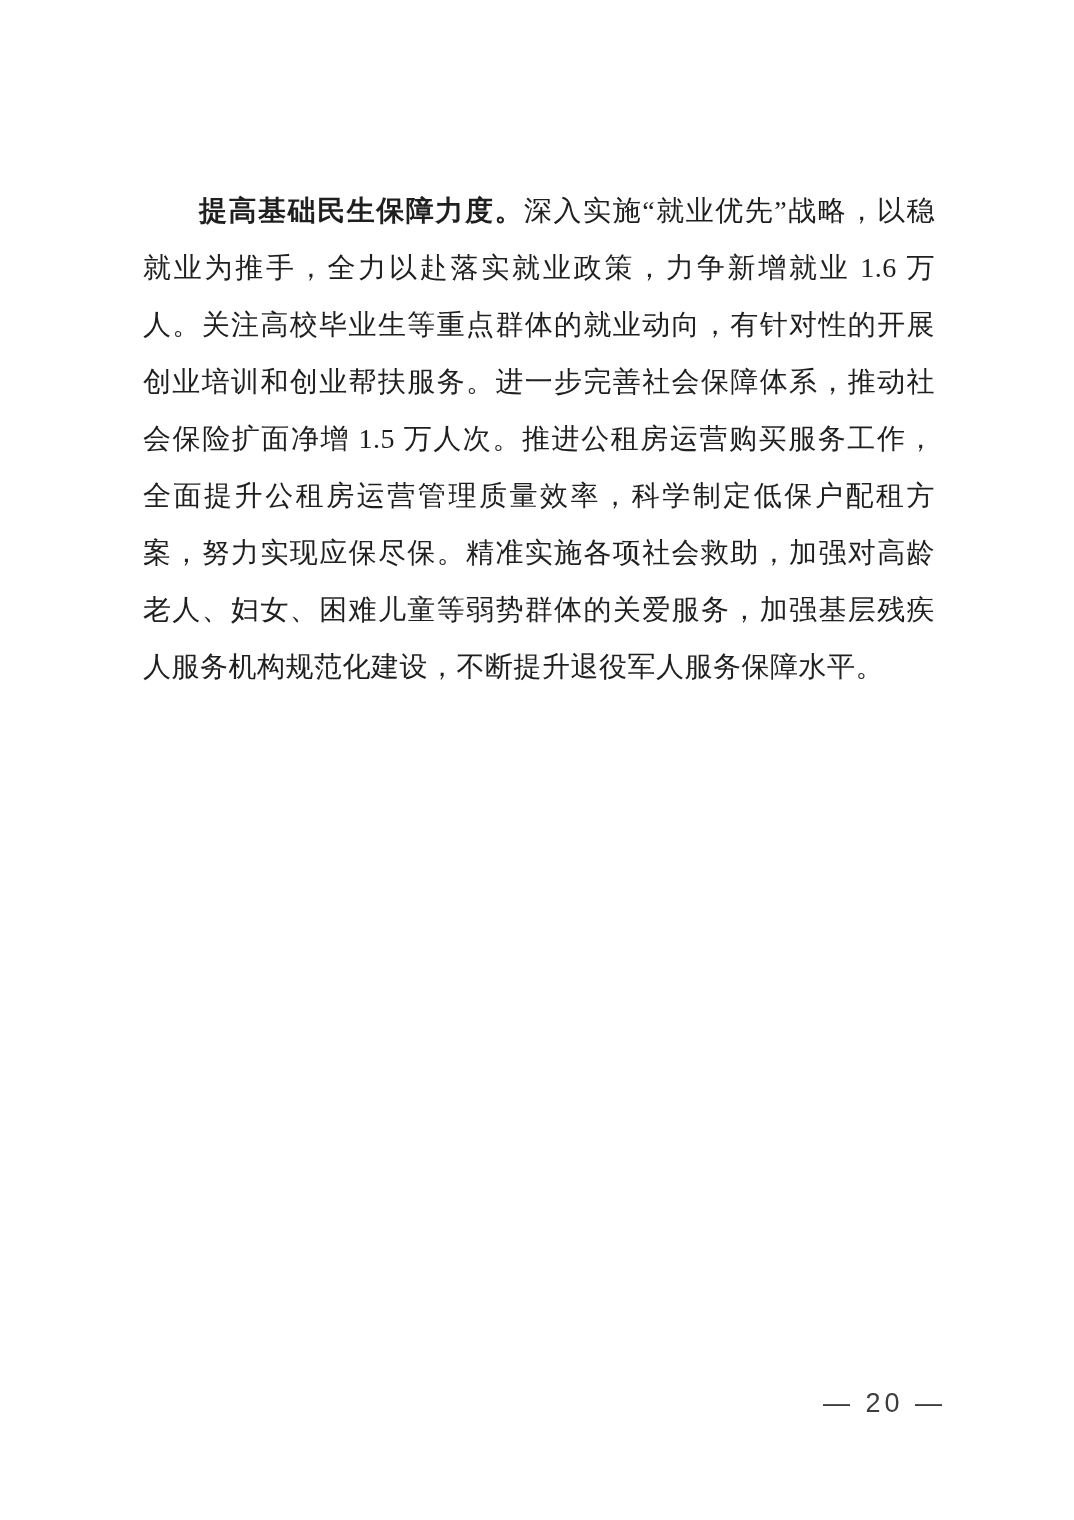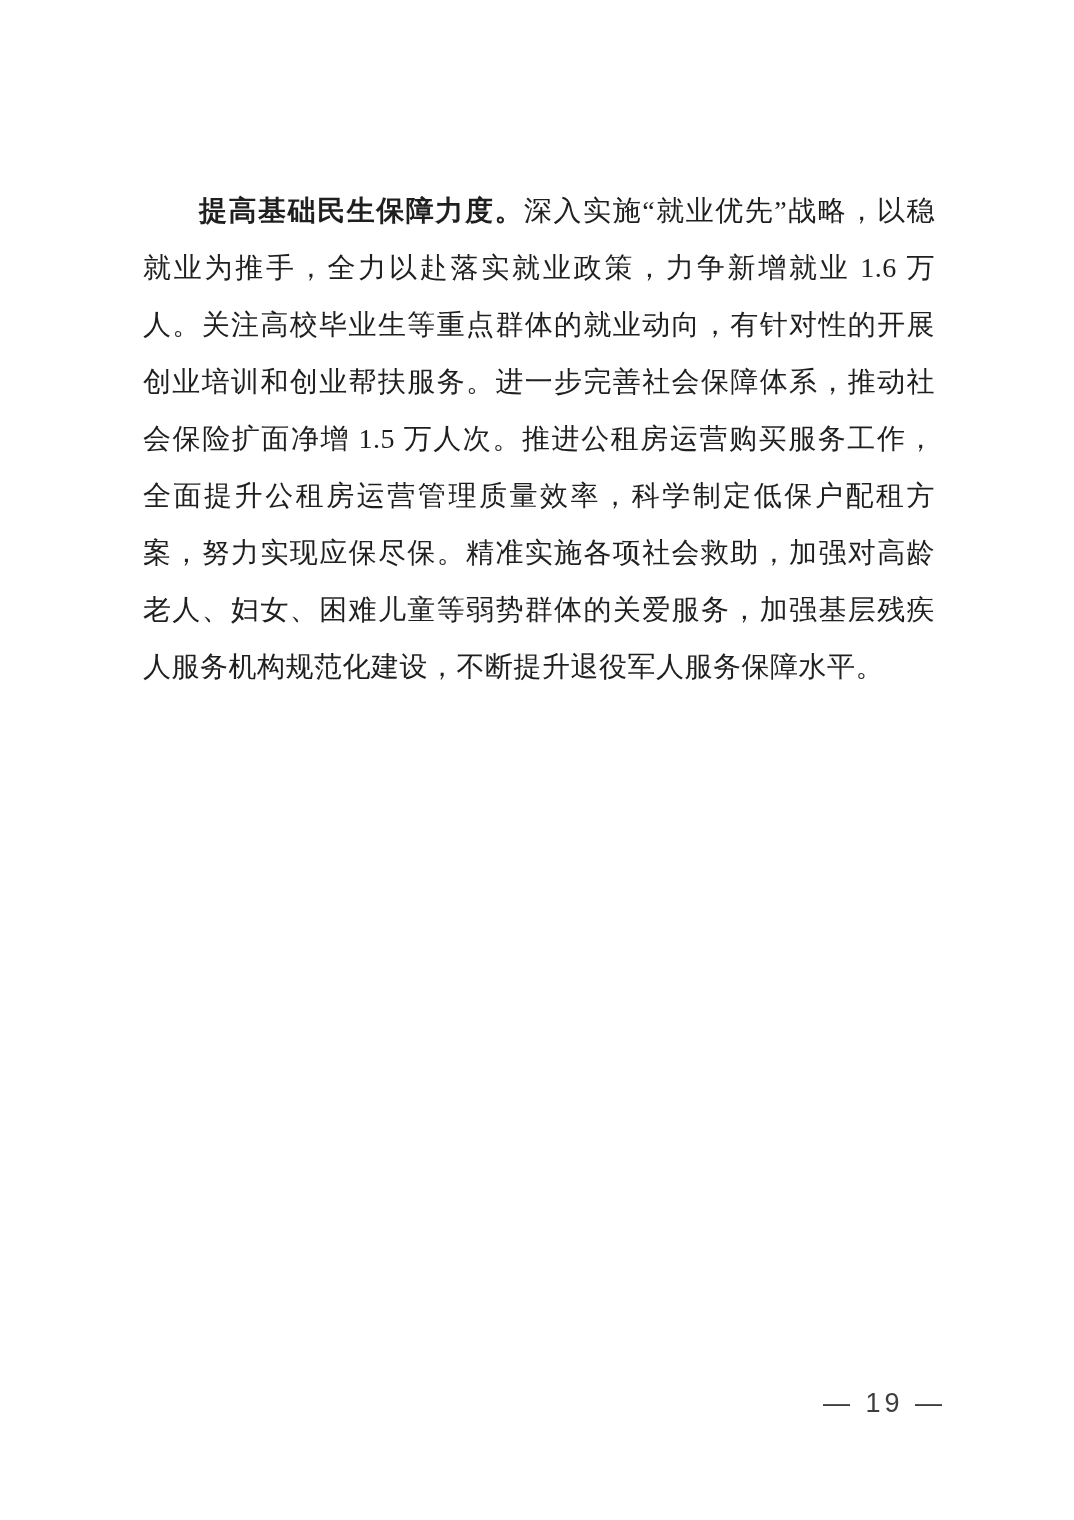"— 19 —" div.page-number { text: 19 -> 20 }
